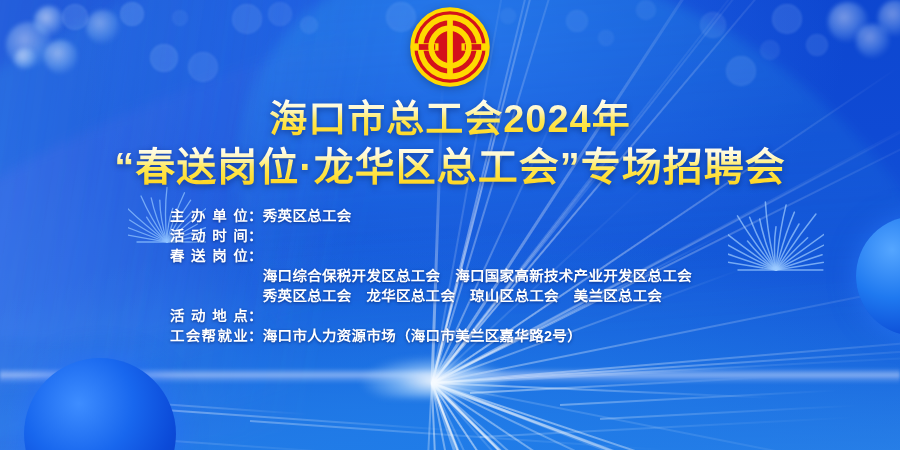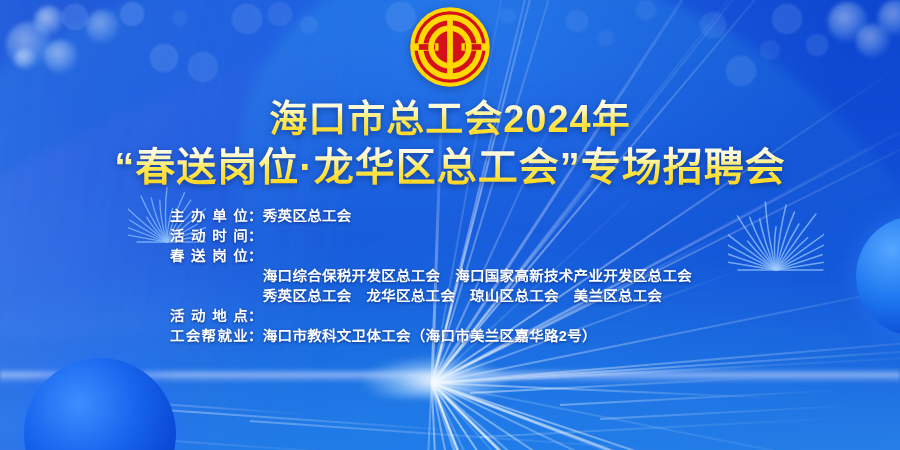"海口市教科文卫体工会（海口市美兰区嘉华路2号）" span.info-value { text: 教科文卫体工会 -> 人力资源市场 }
